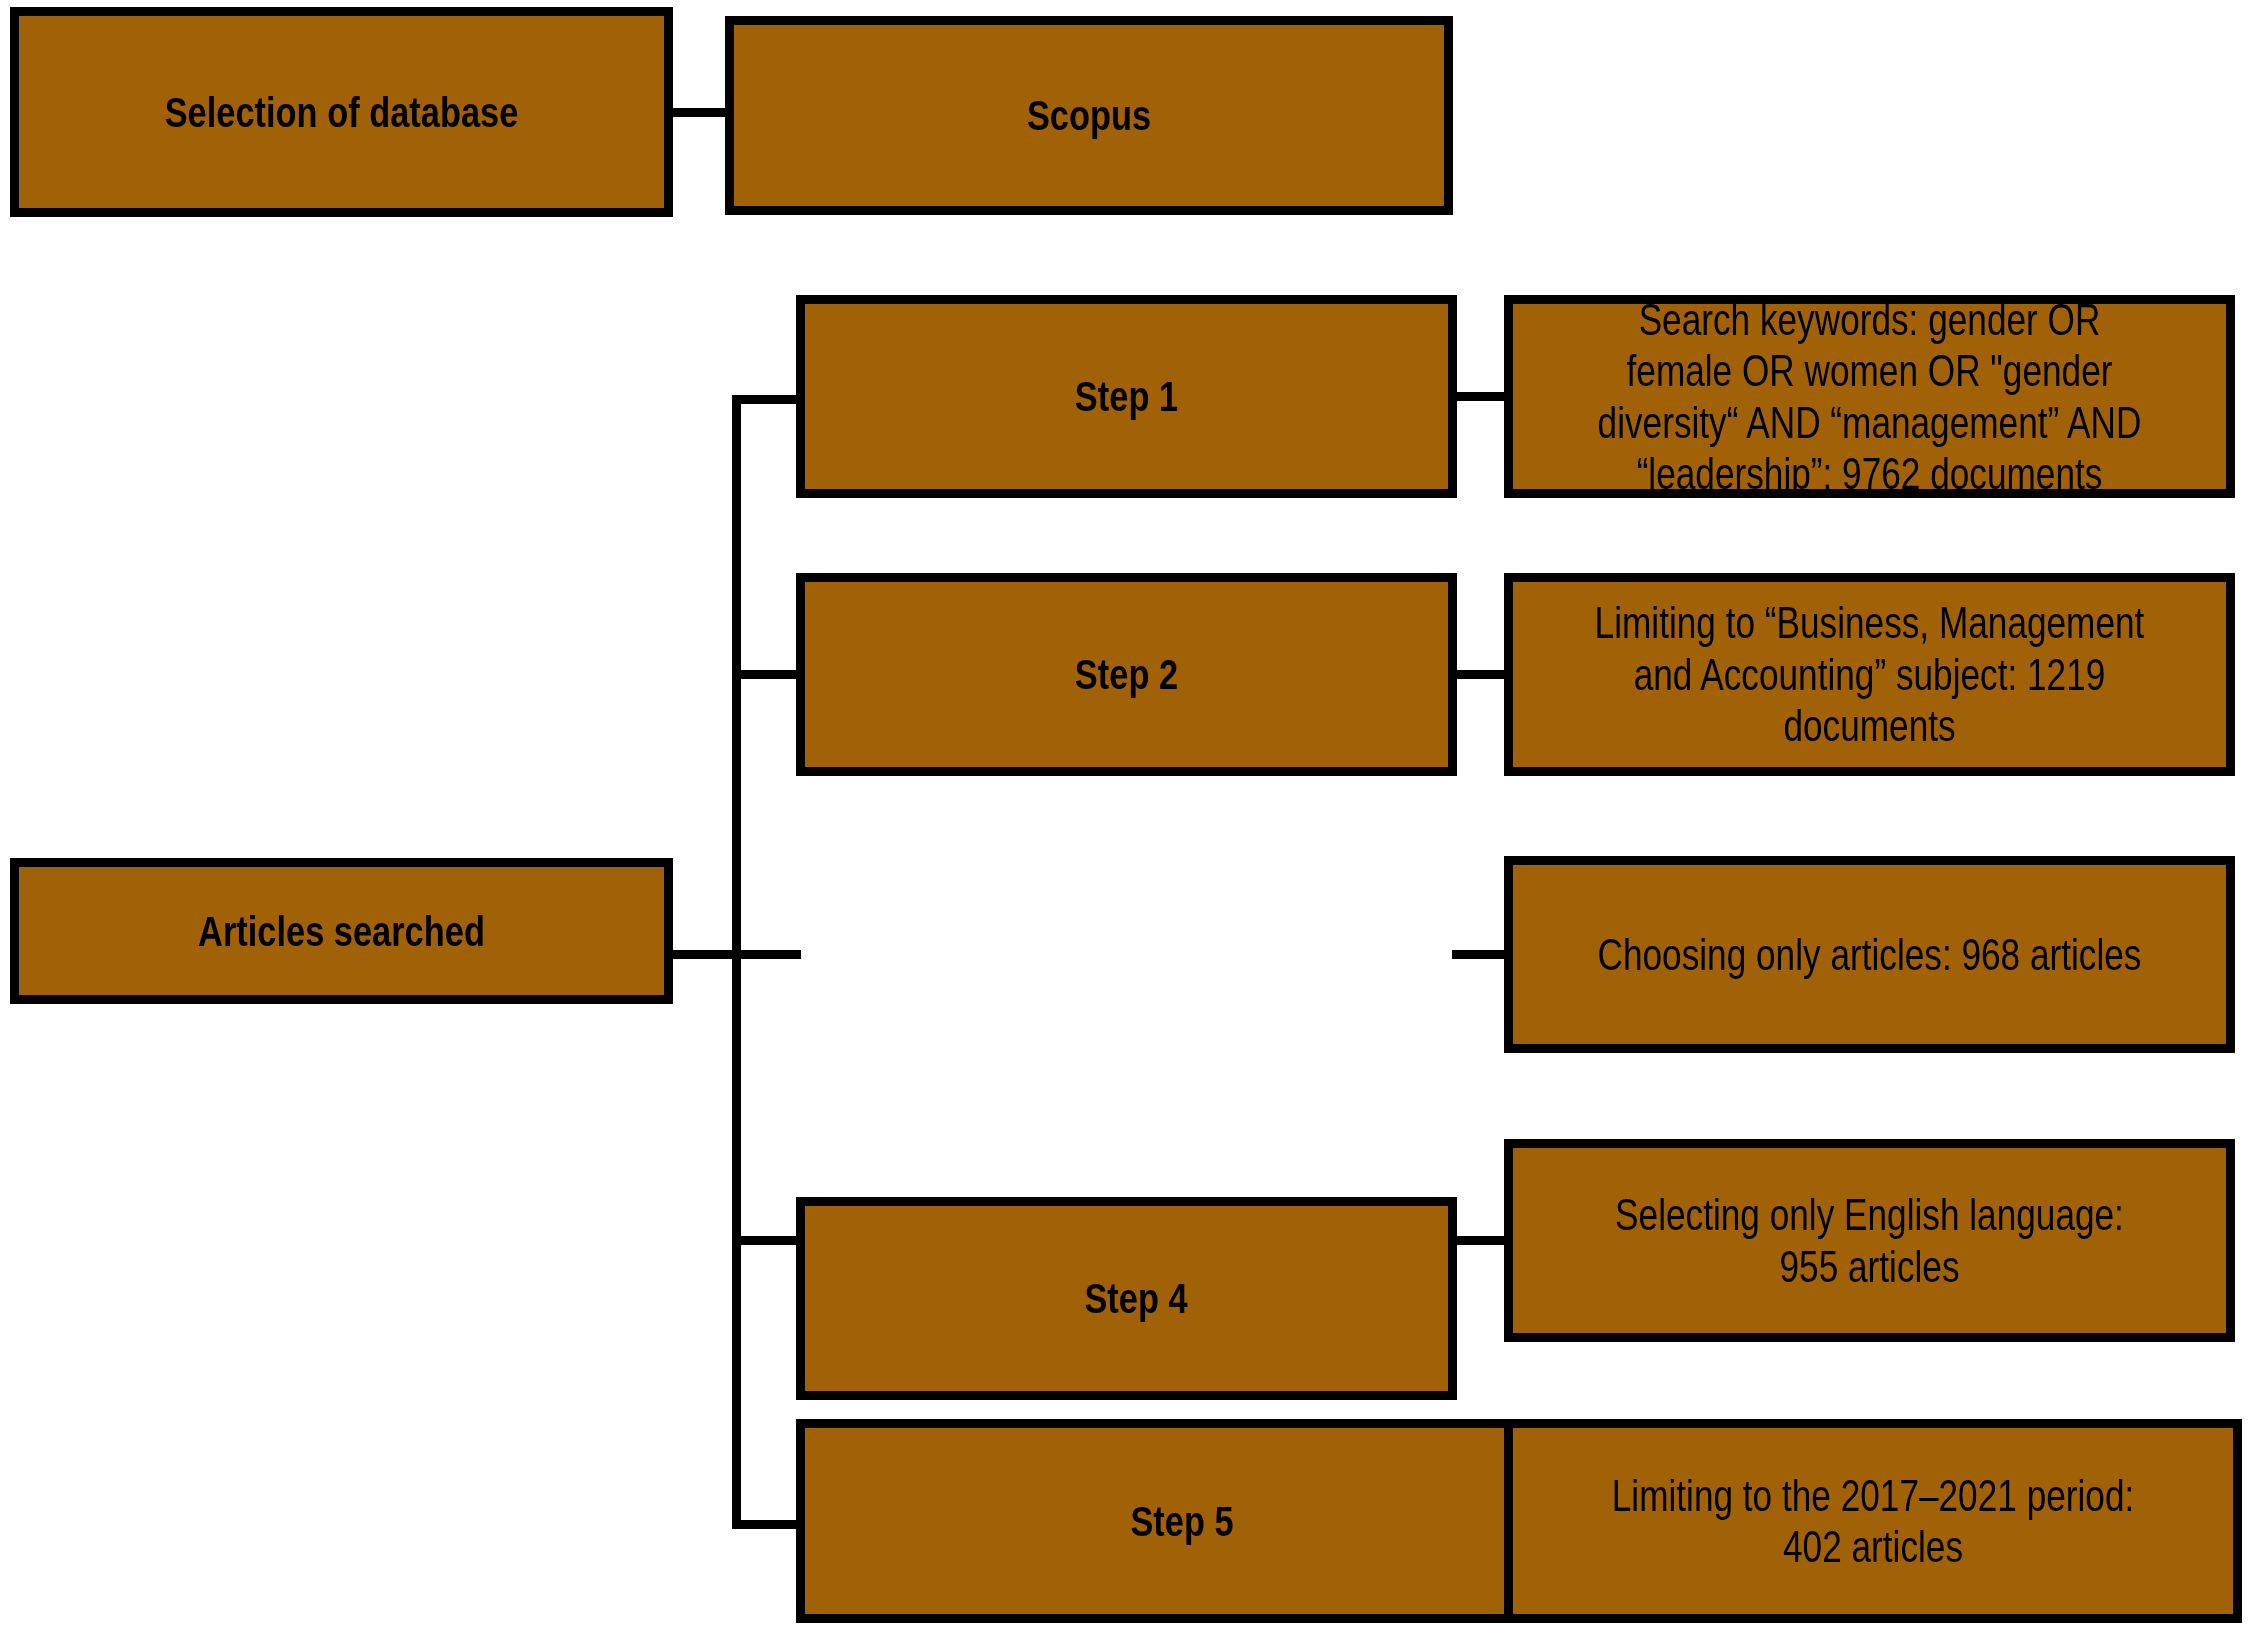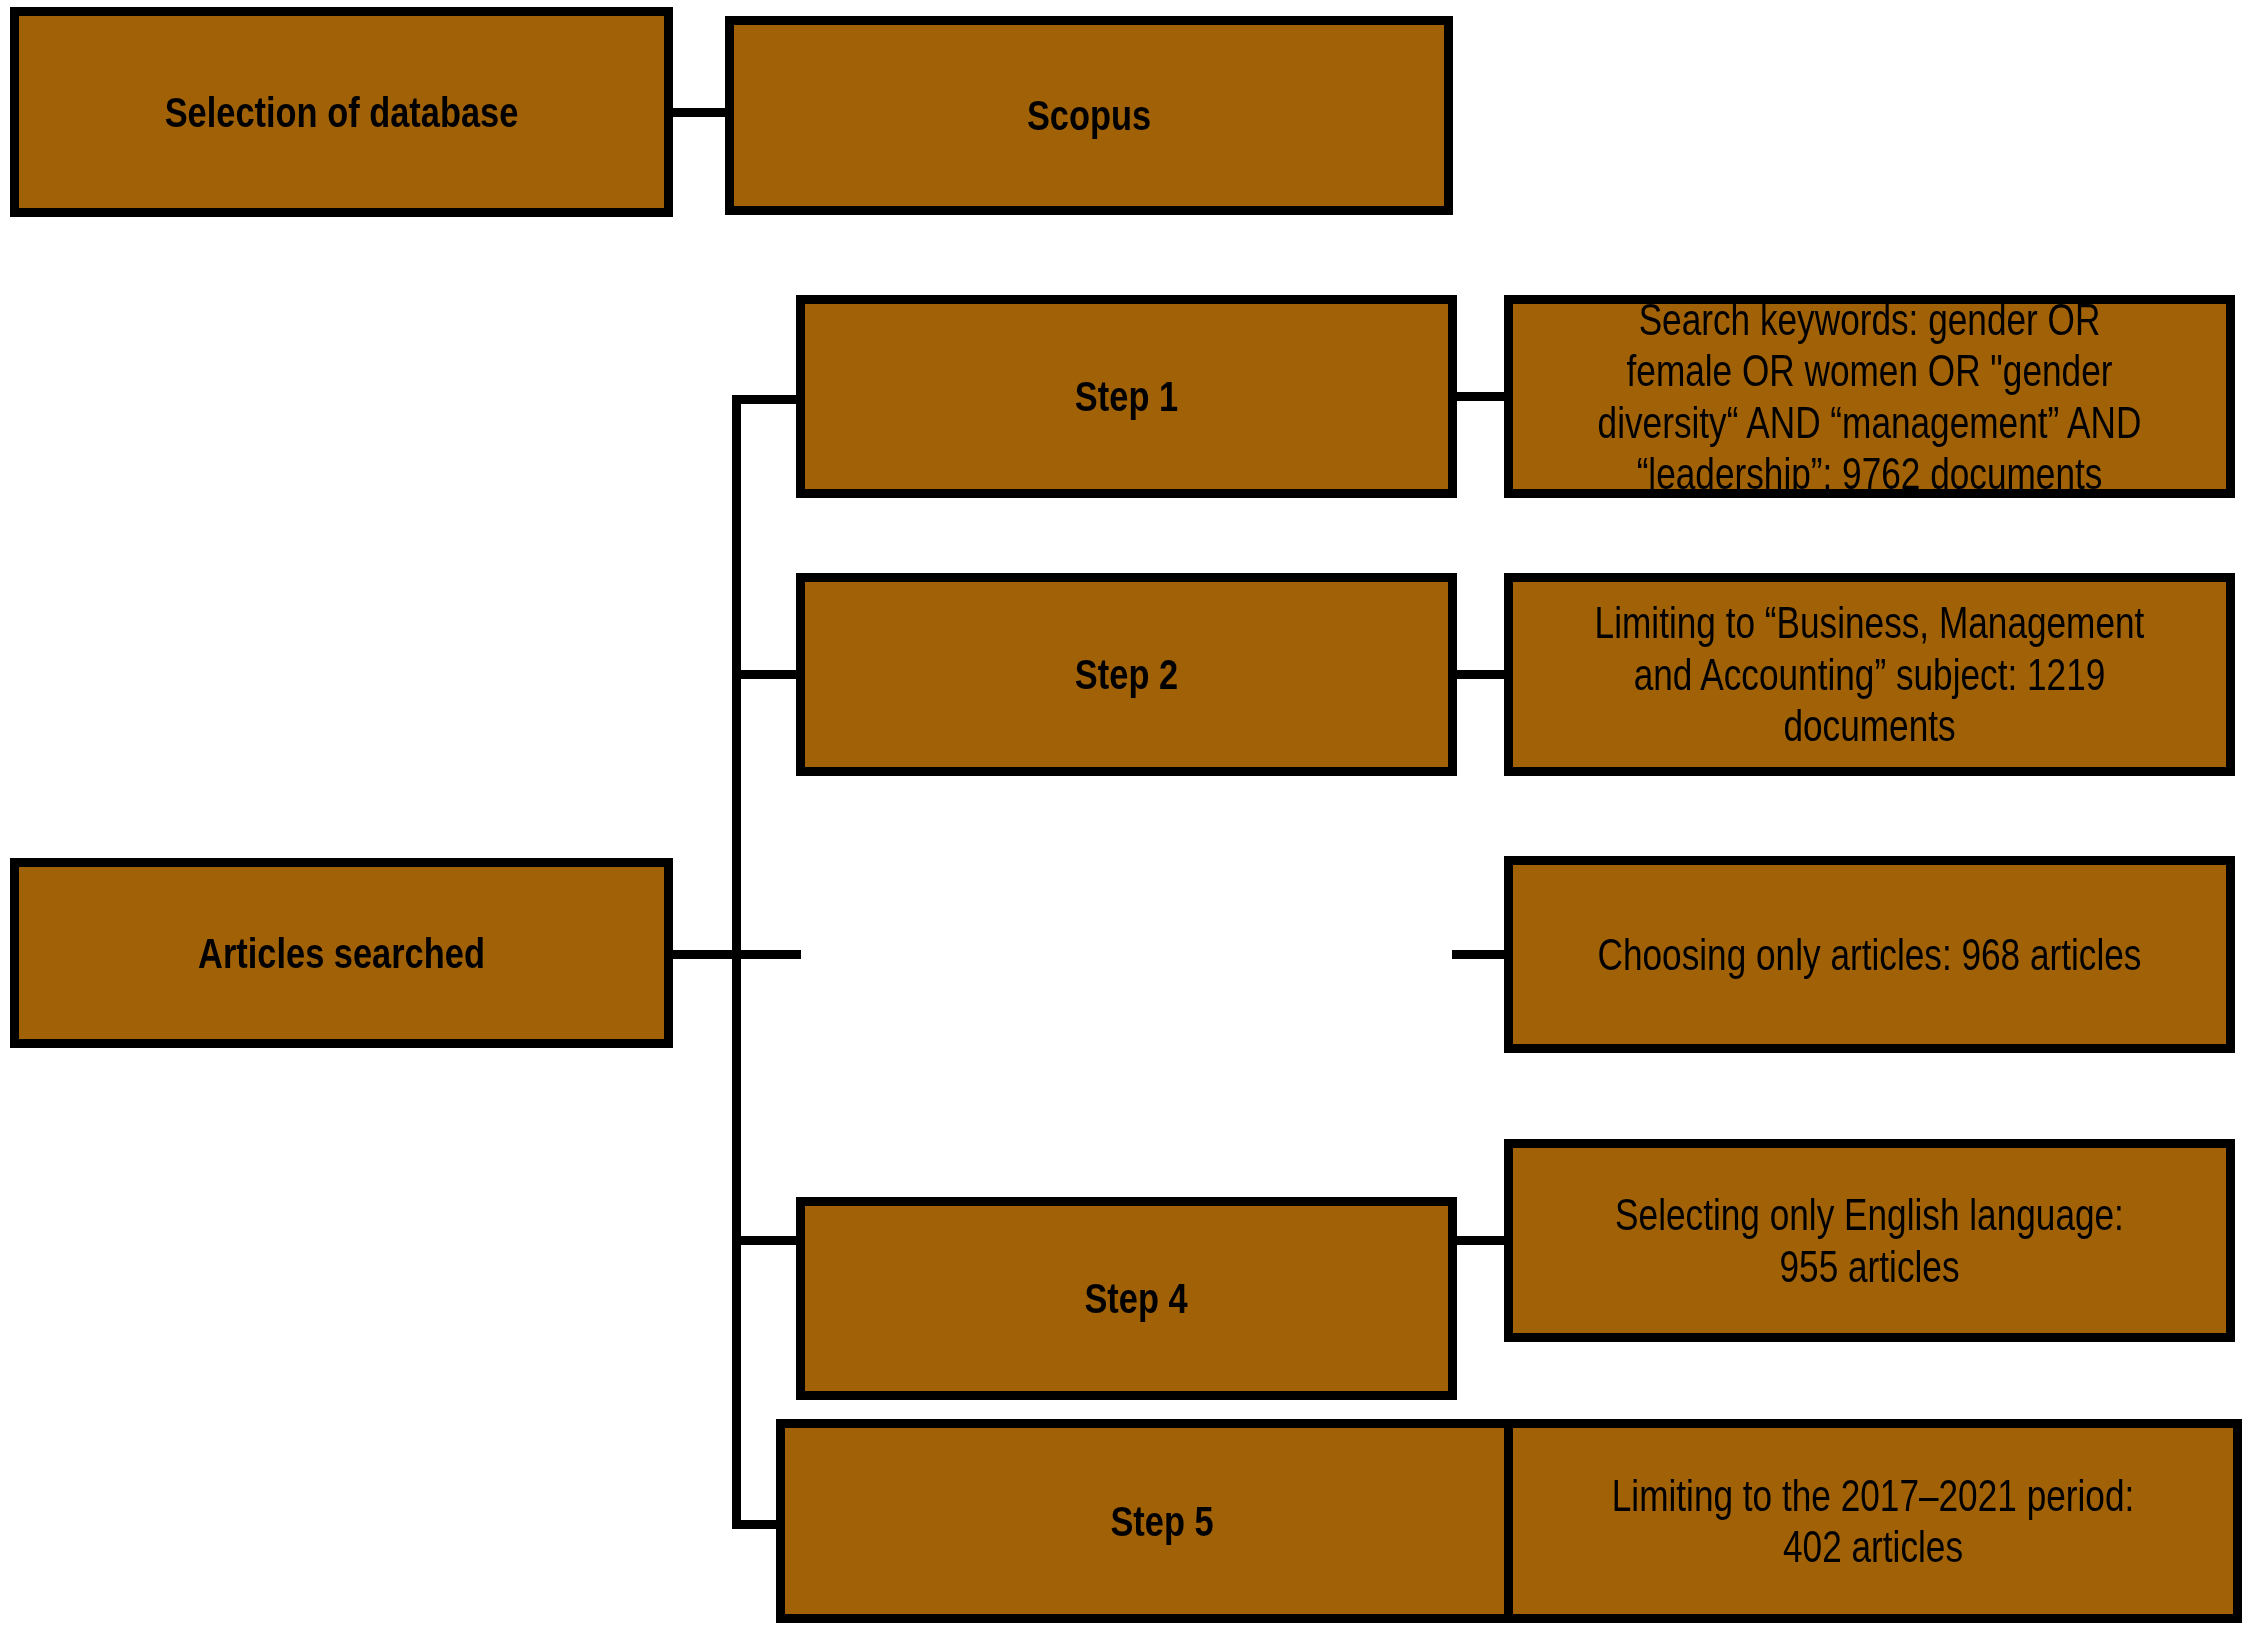"Articles searched" div.box { height: 190px -> 146px }
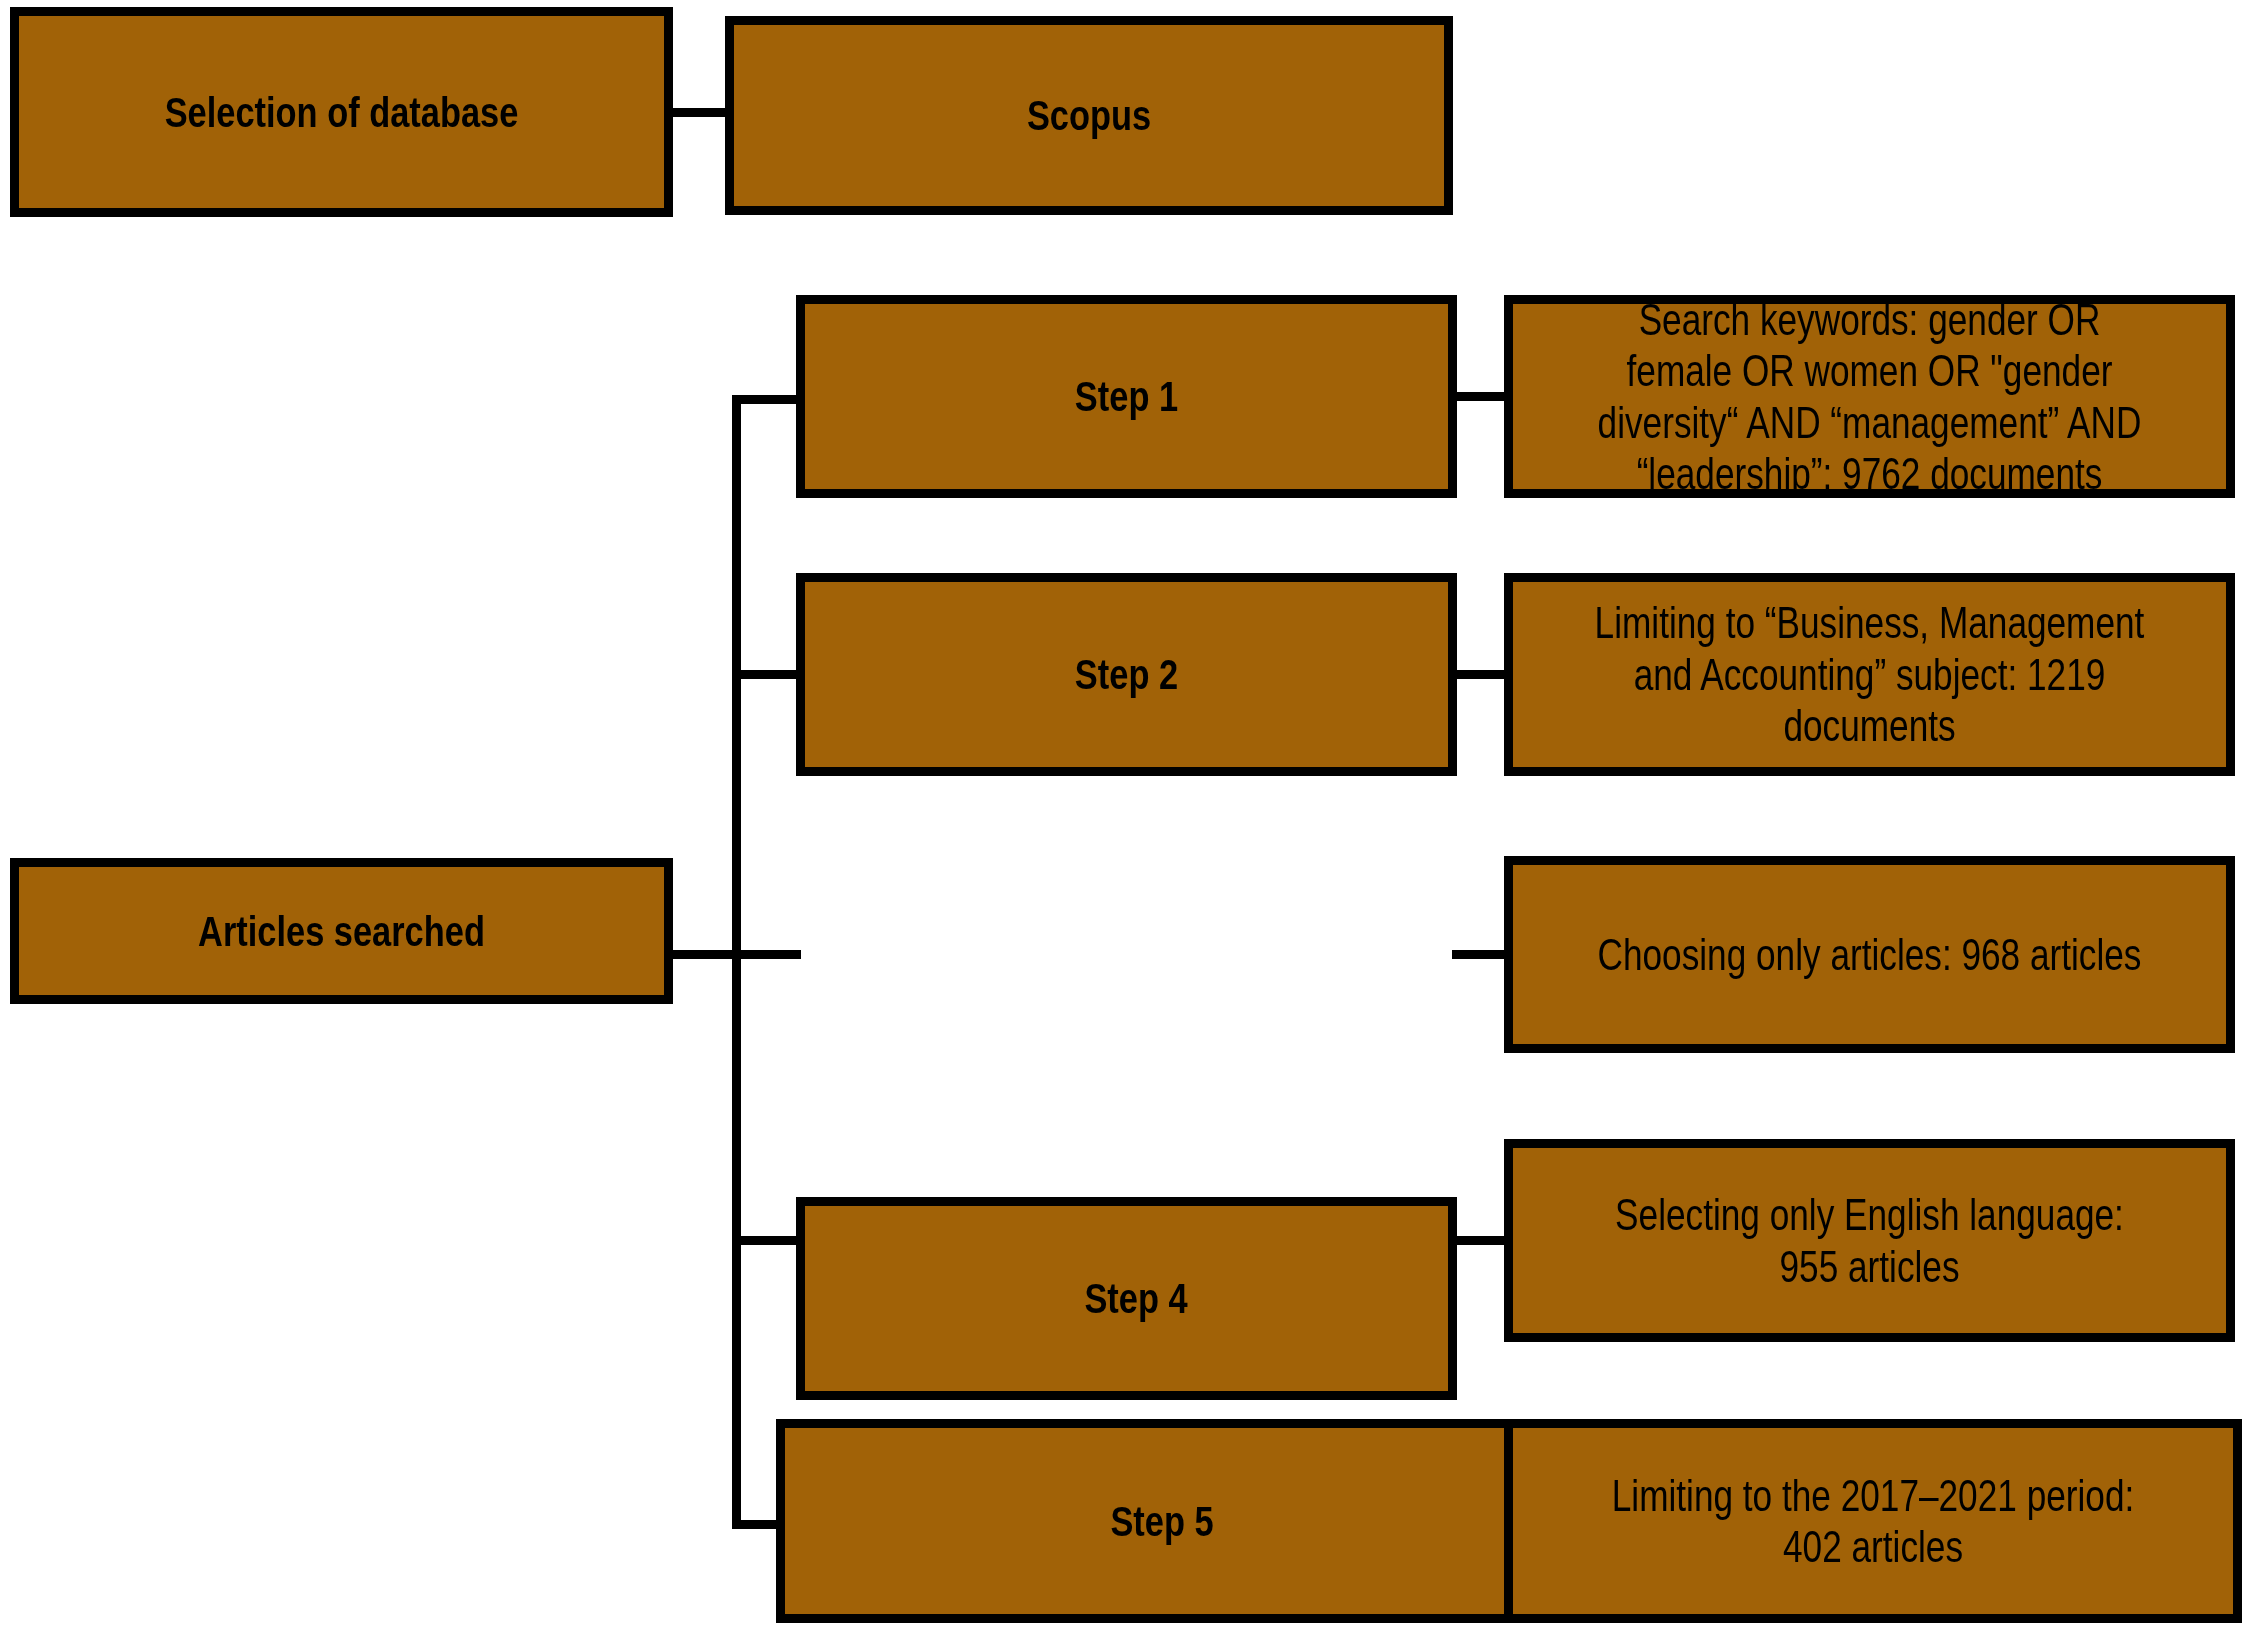"Step 5" div.box { left: 776px -> 796px }
